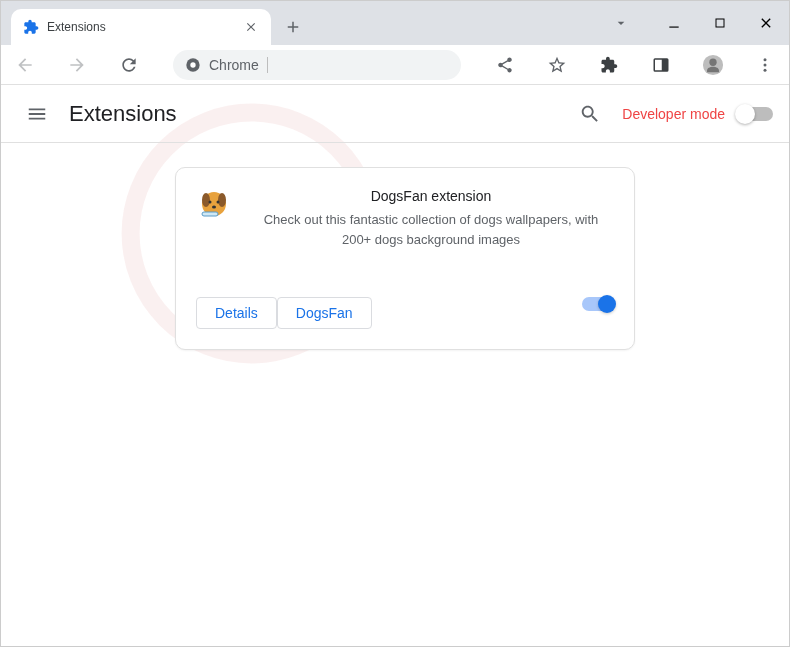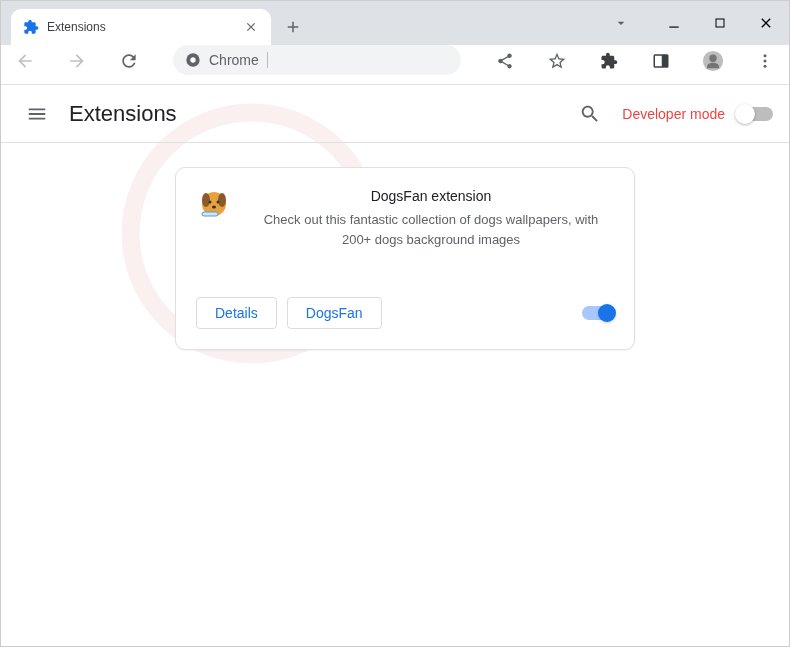"Chrome" .toolbar { align-items: none -> center }
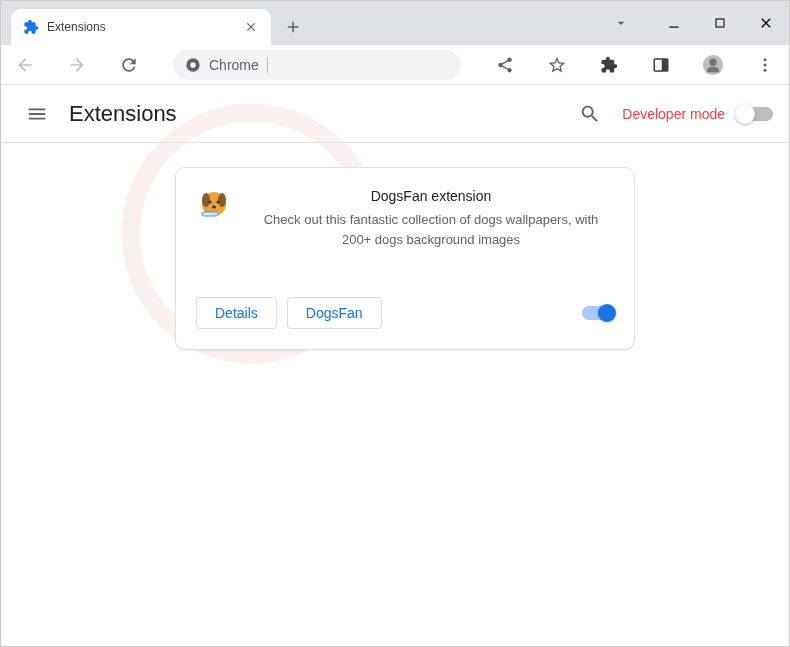"Details" .card-bottom { align-items: center -> flex-start; gap: 10px -> 0 }
